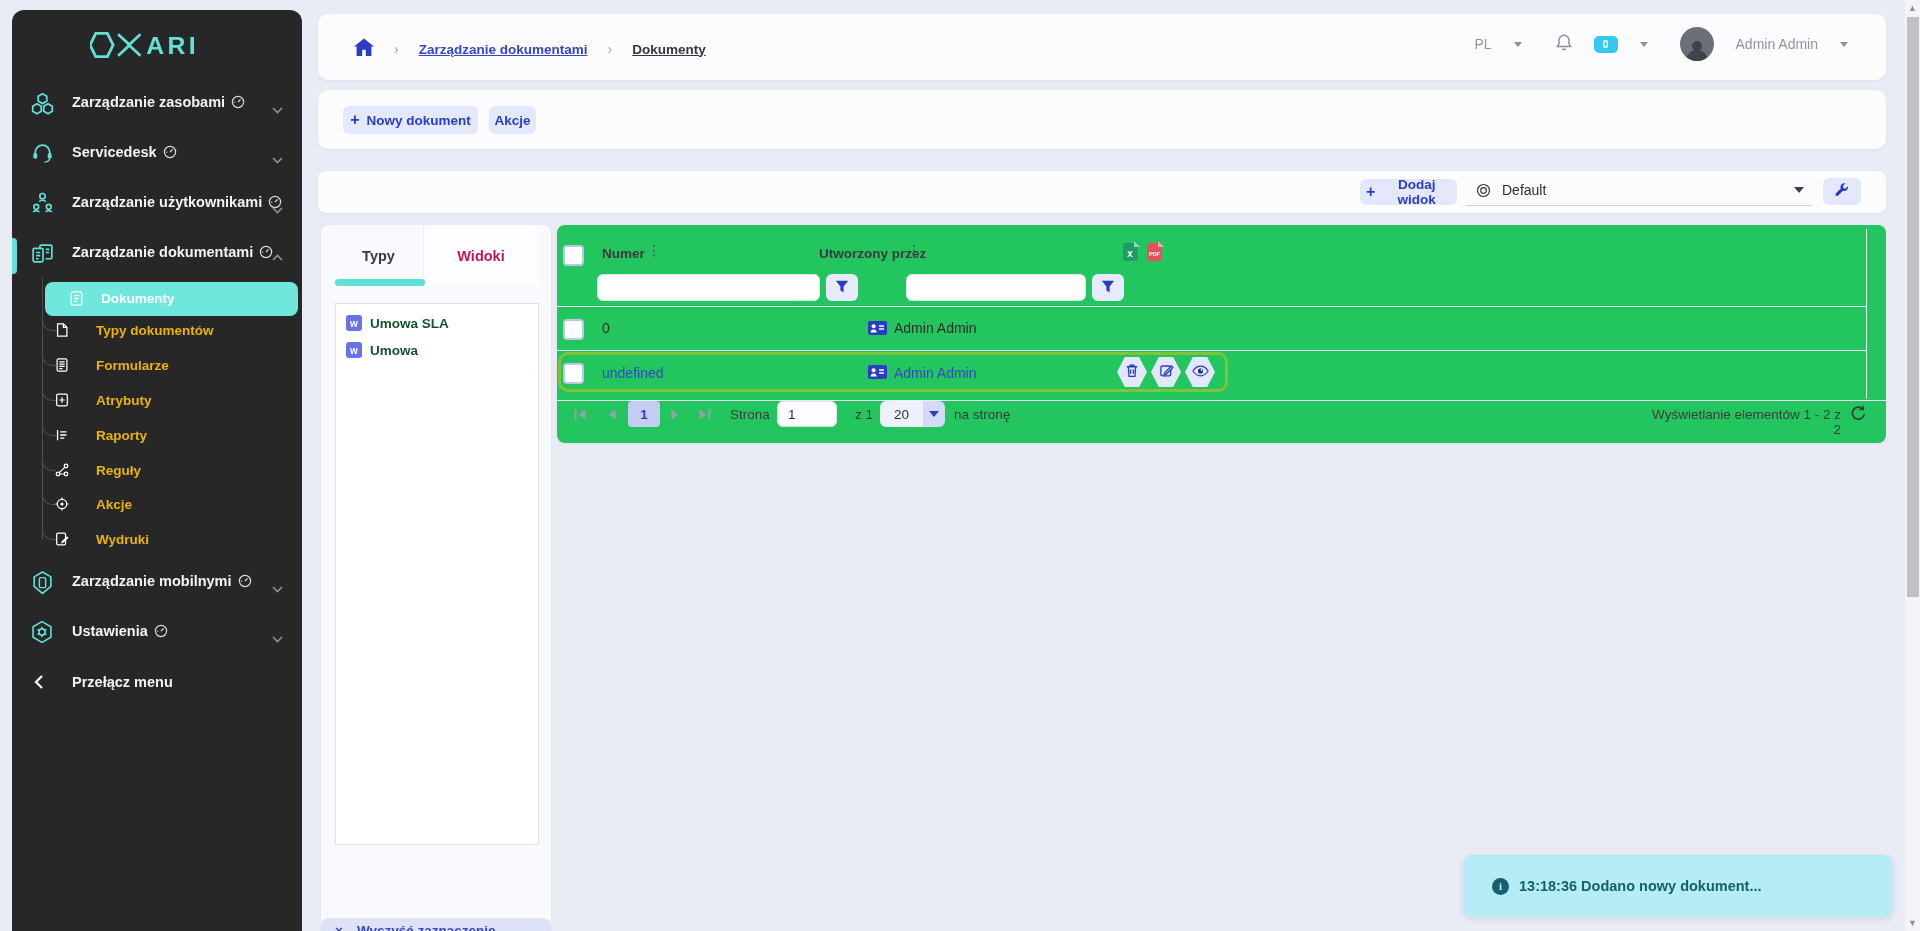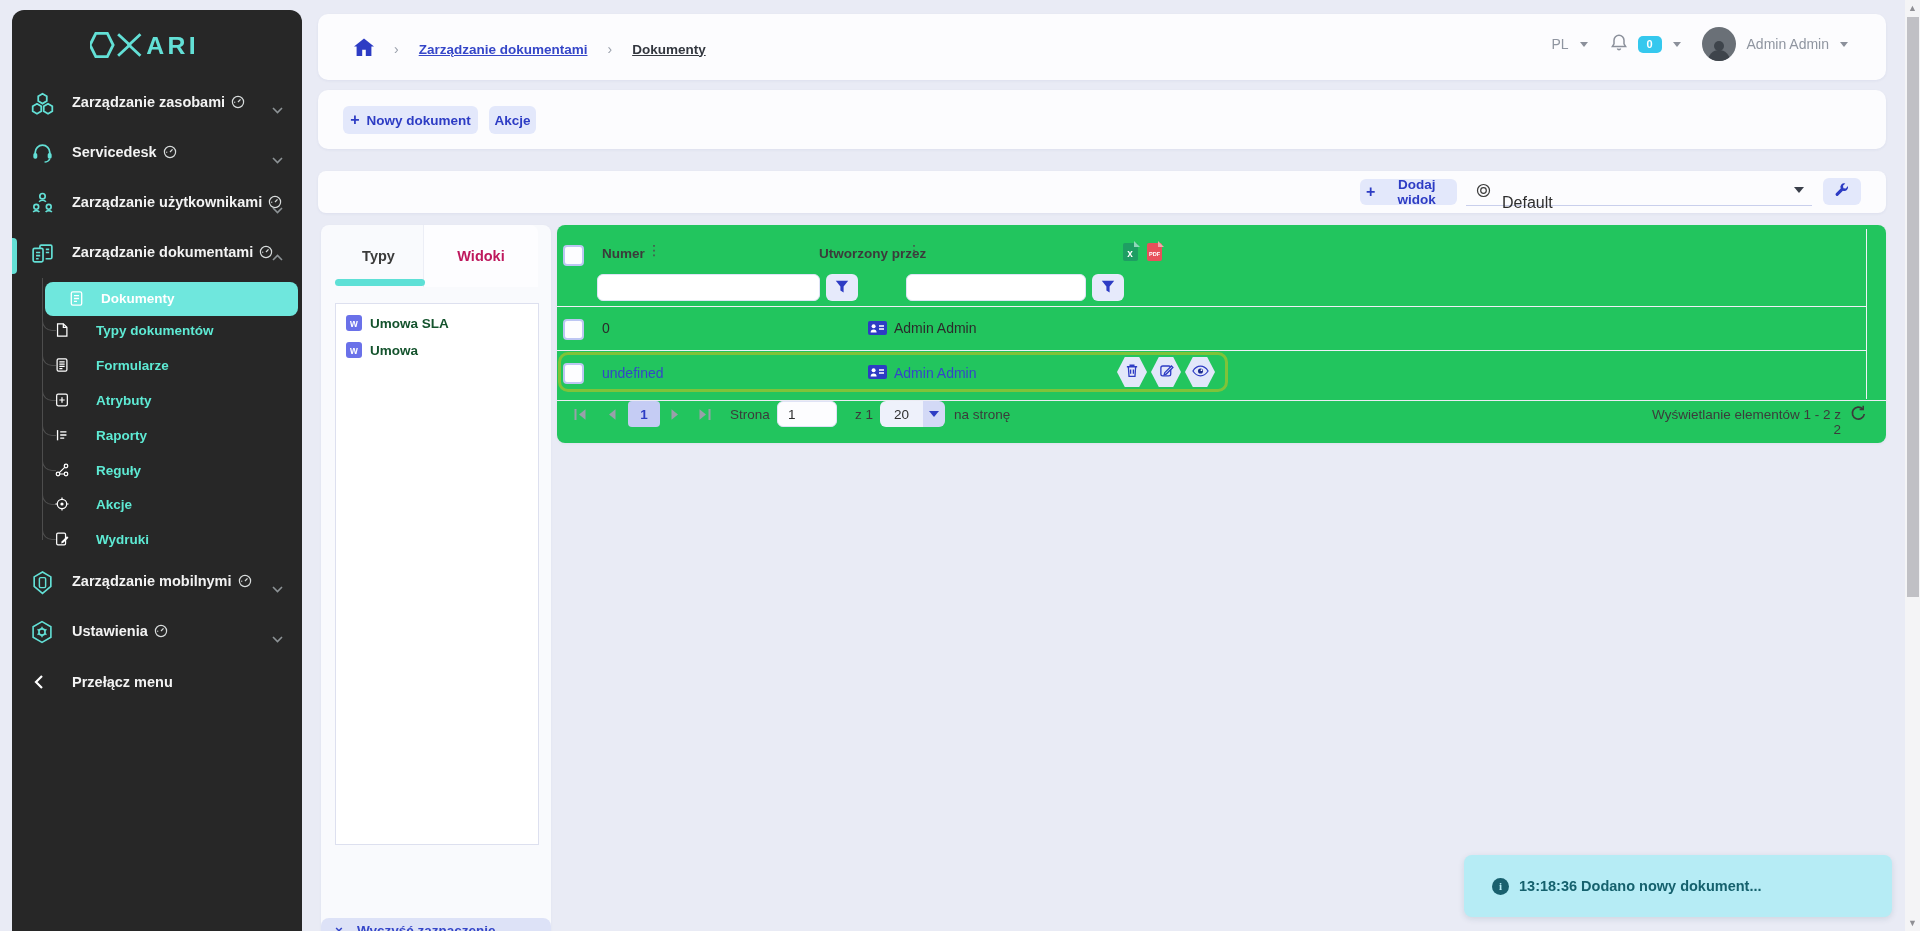"PL" div.abs { gap: 11px -> 22px }
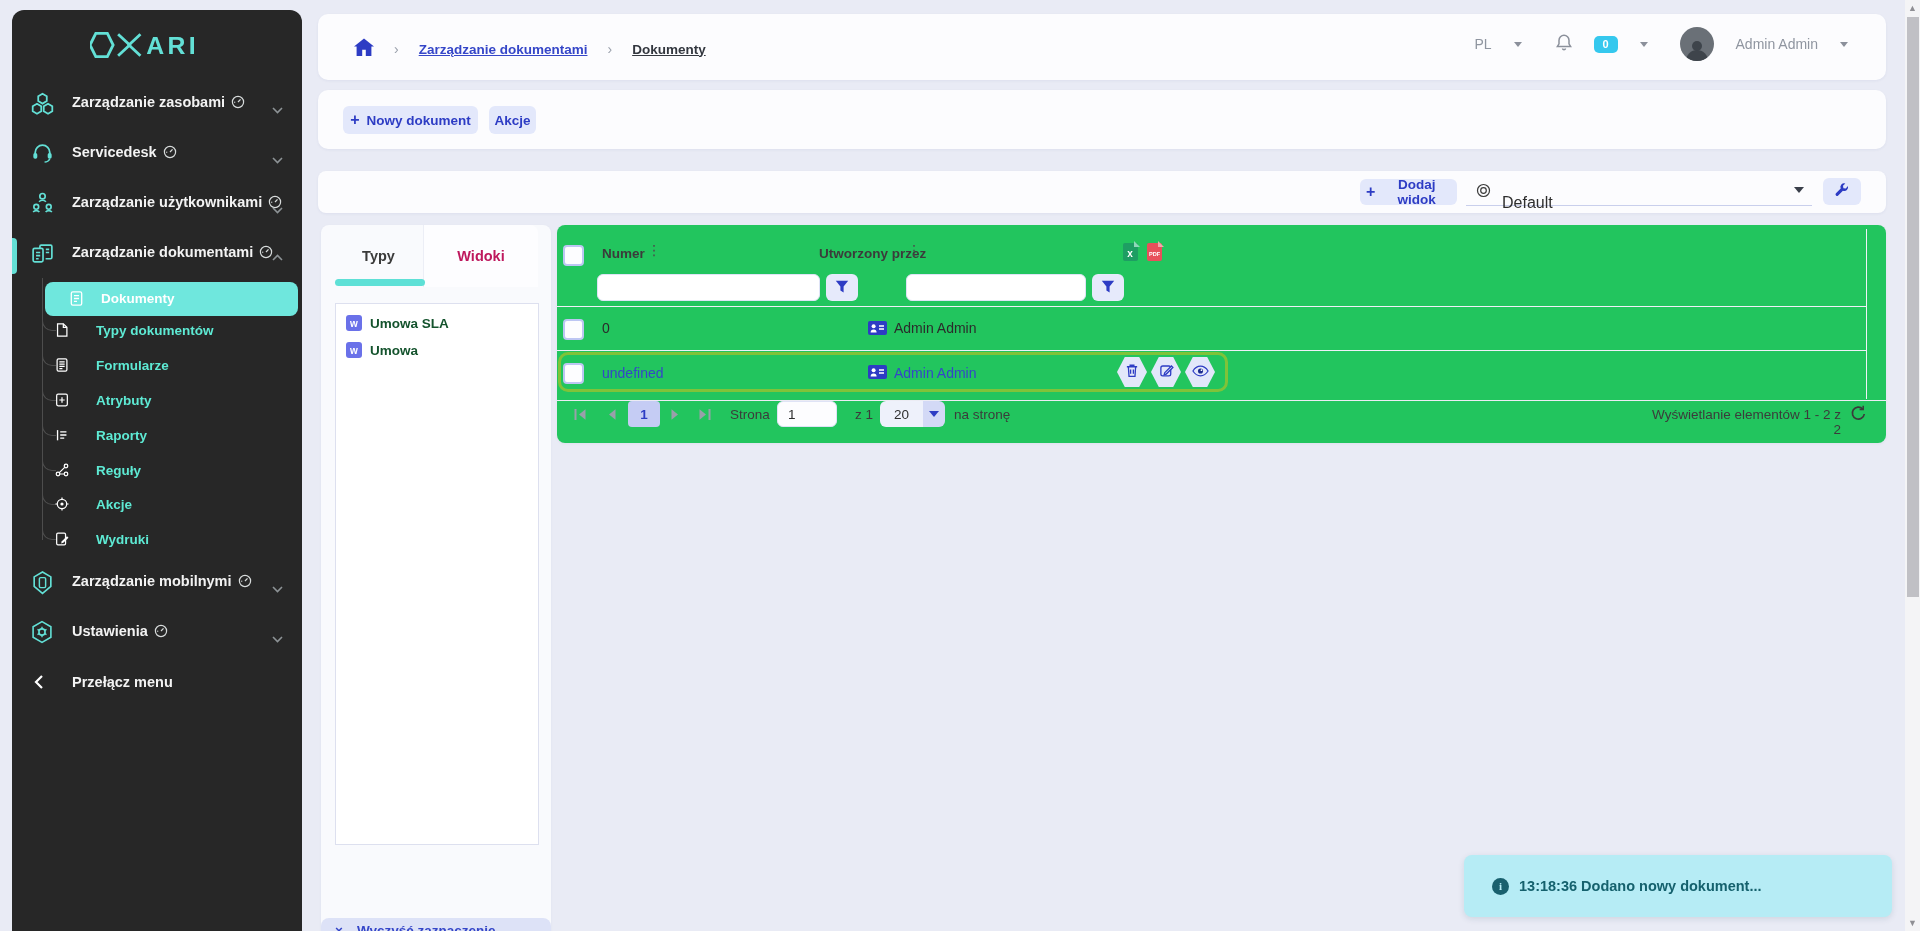"Default" span.abs { font-size: 16px -> 14px; top: 17px -> 5px }
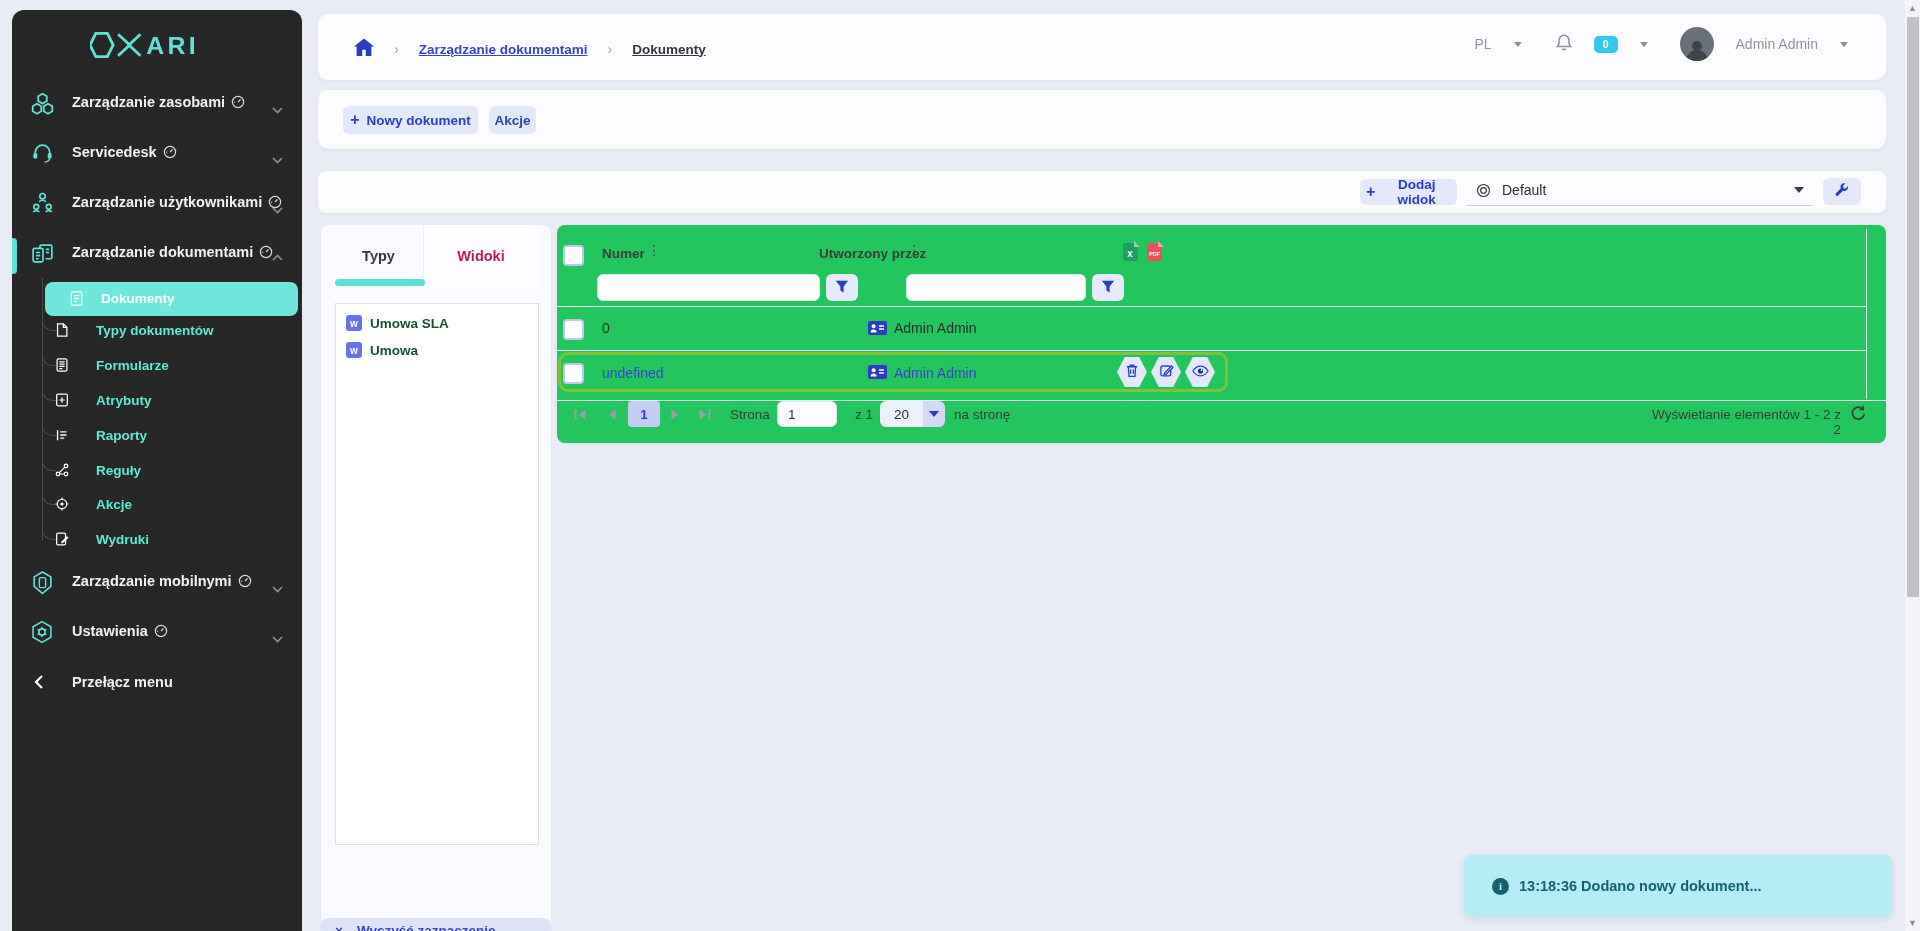"Typy dokumentów" .sub-item .slabel { color: #5eead4 -> #eab308 }
